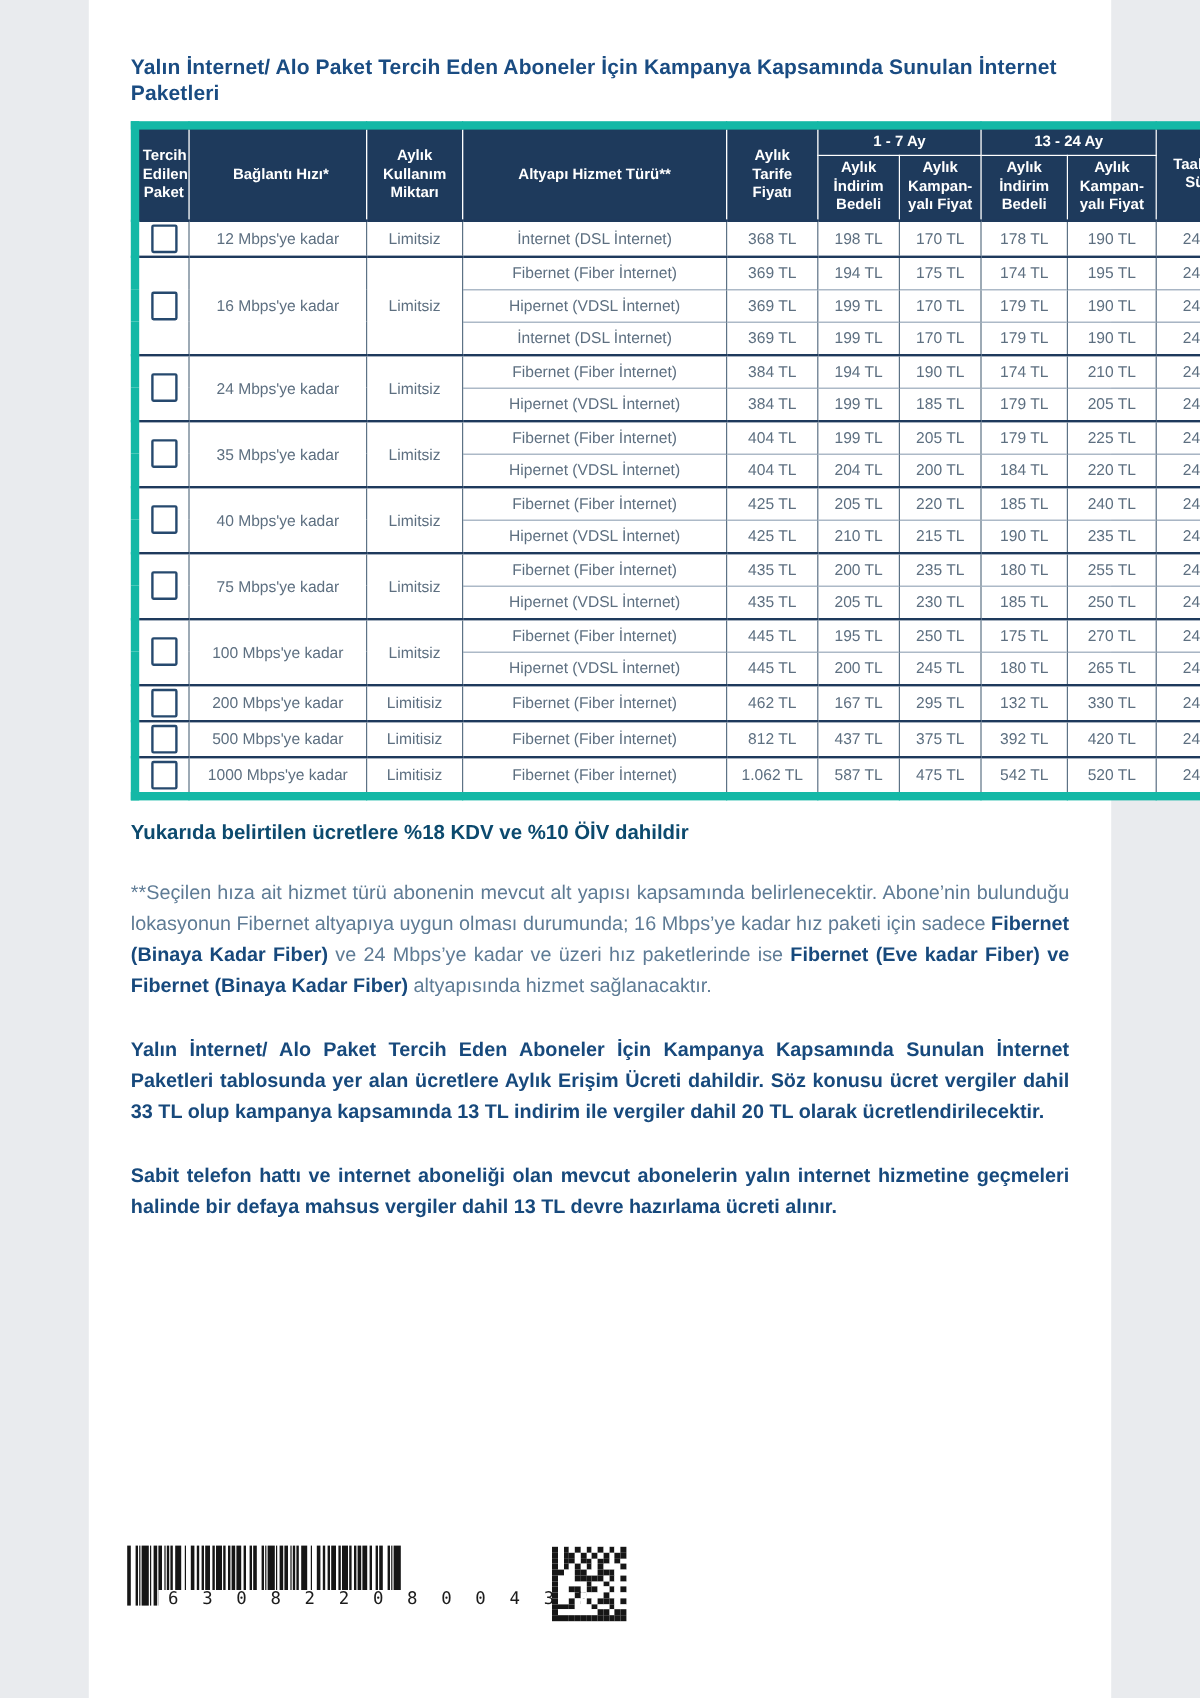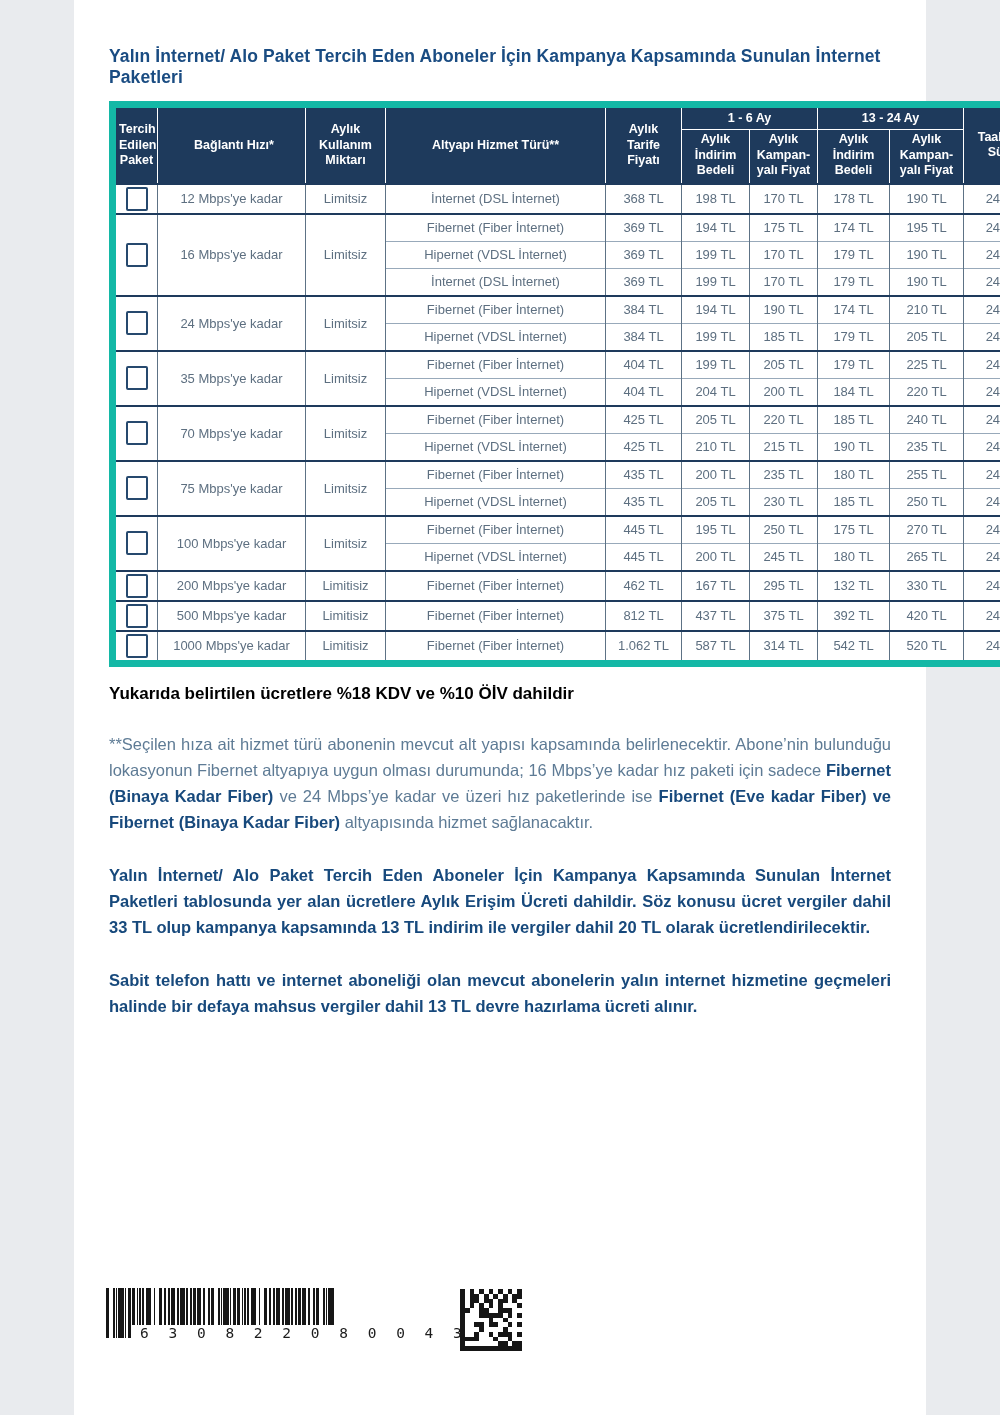"1 - 6 Ay" th.th-group { text: 6 -> 7 }
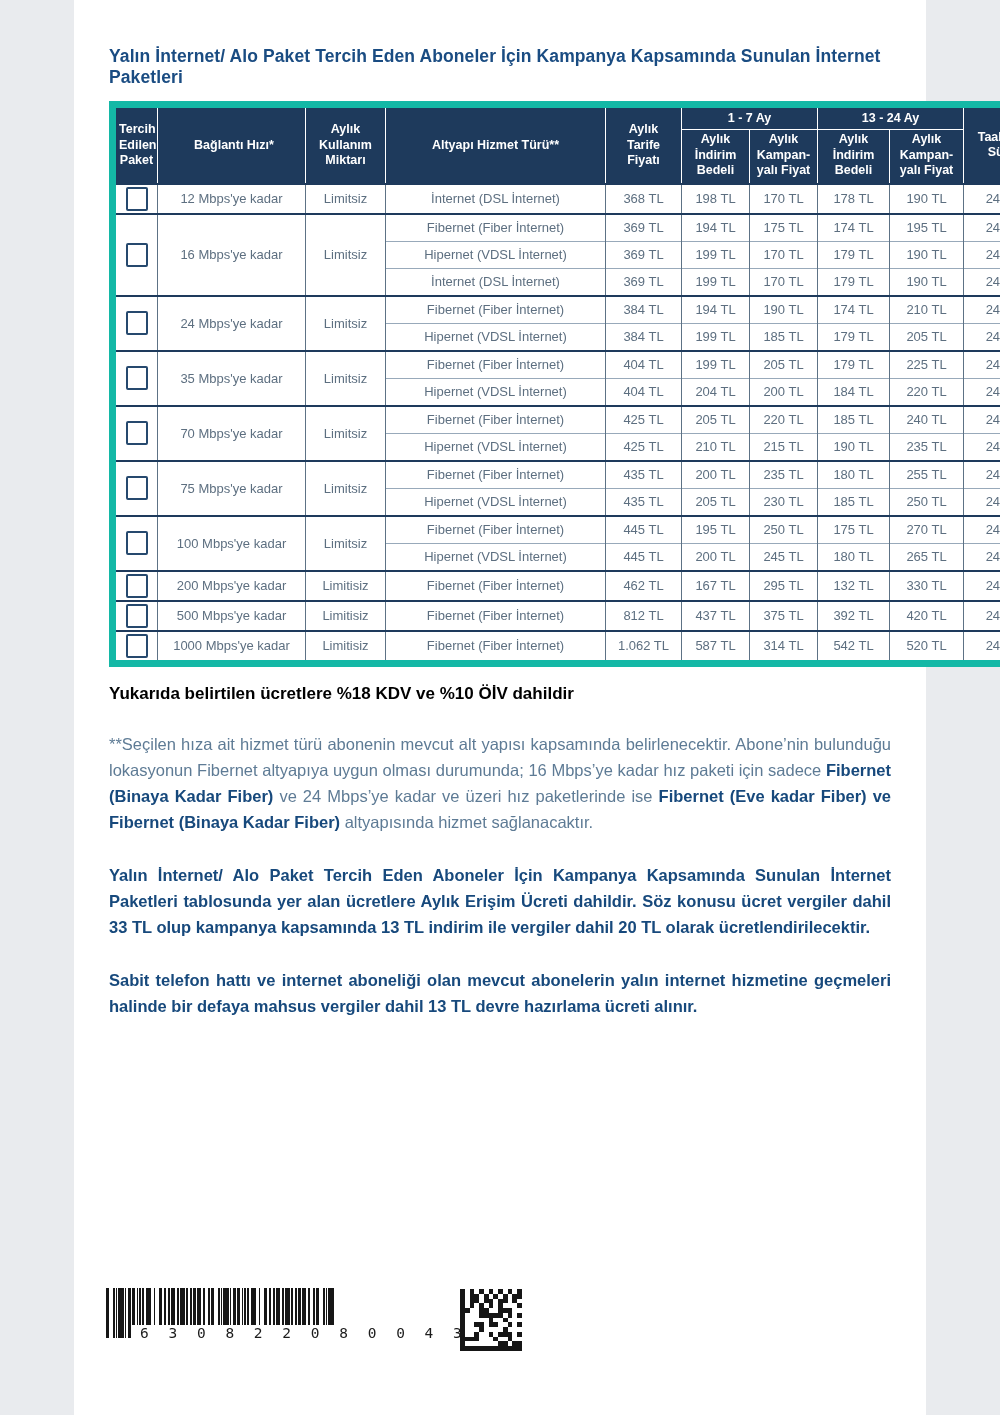"70 Mbps'ye kadar" td.speed-cell { text: 70 -> 40 }
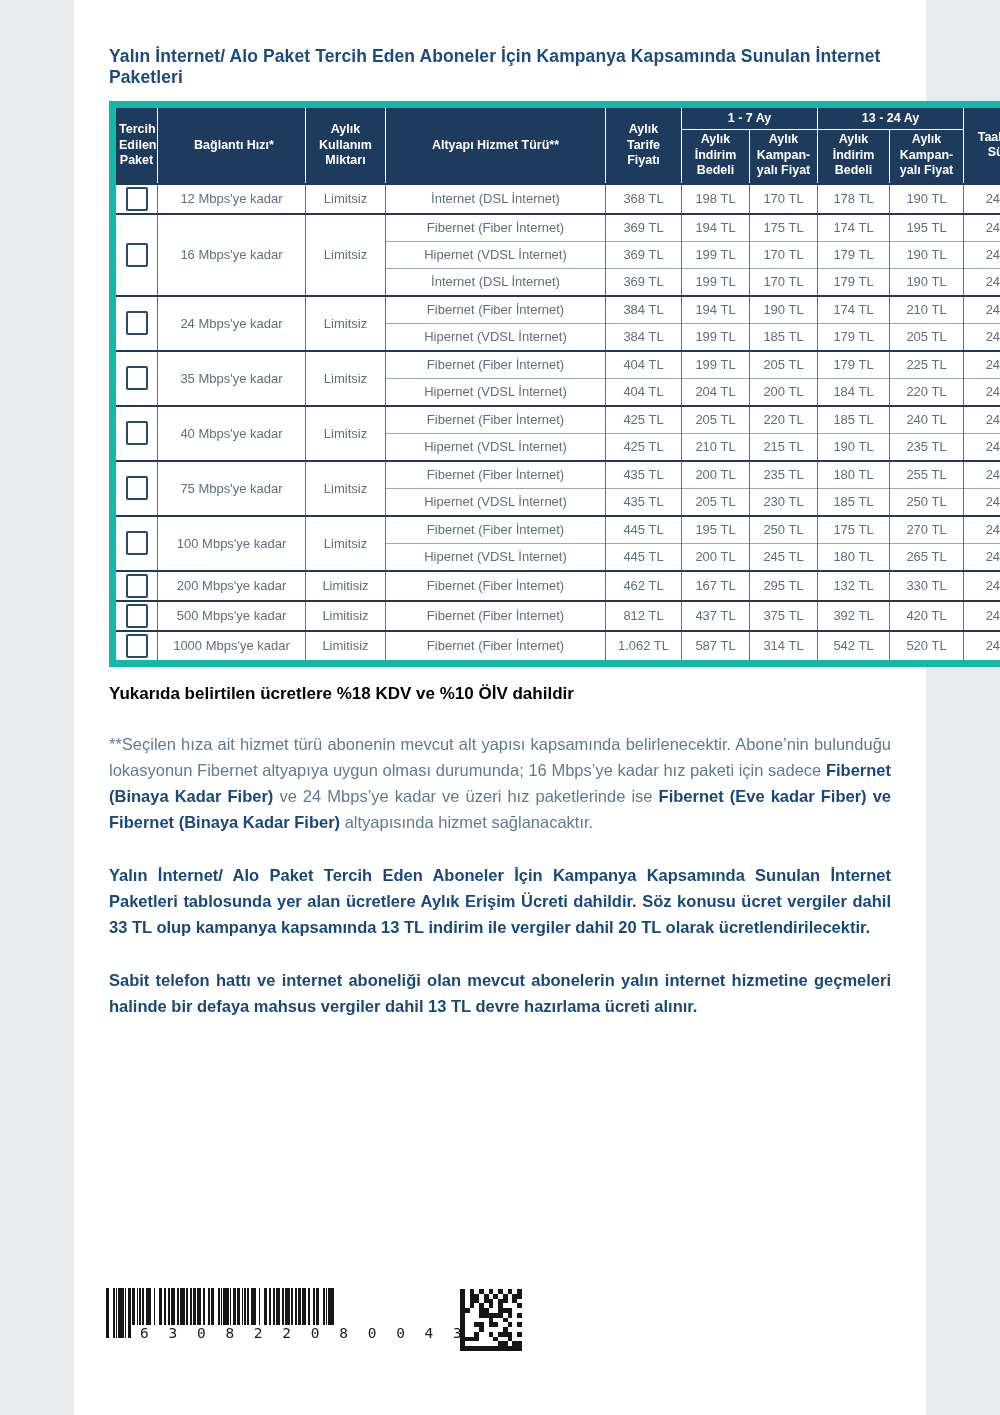"314 TL" td { text: 314 -> 475 }
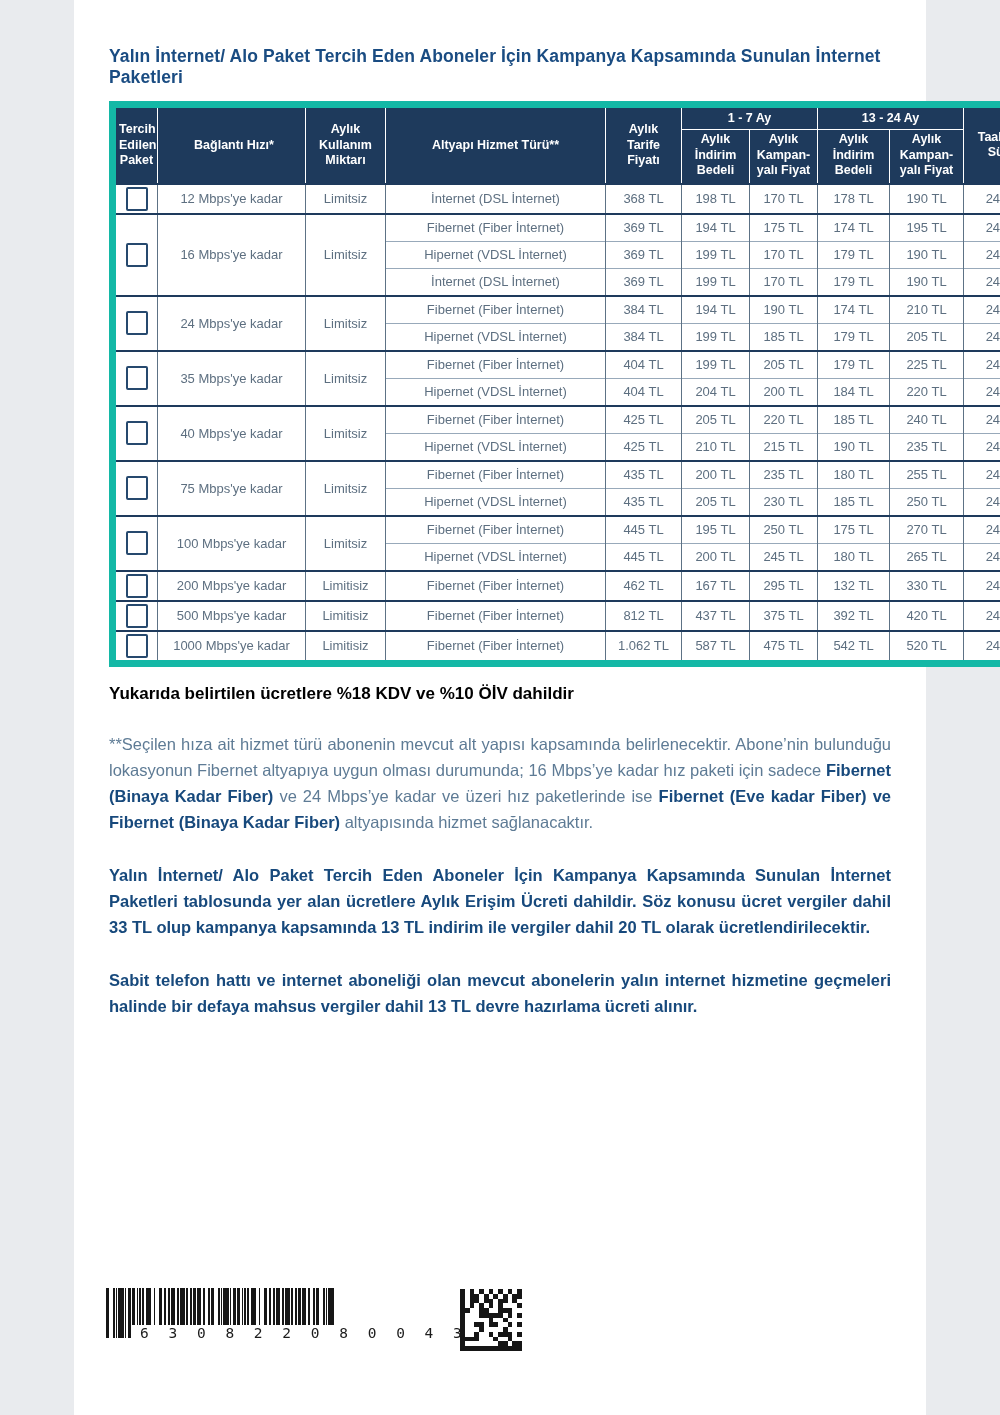"Yukarıda belirtilen ücretlere %18 KDV" .note-kdv { color: #000000 -> #0c4a6e }
